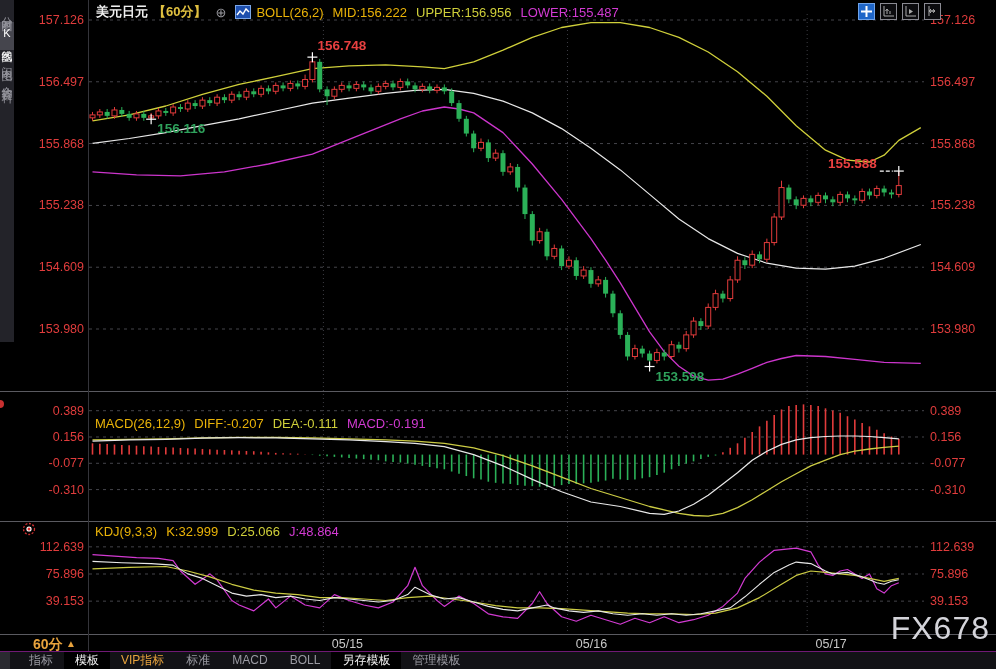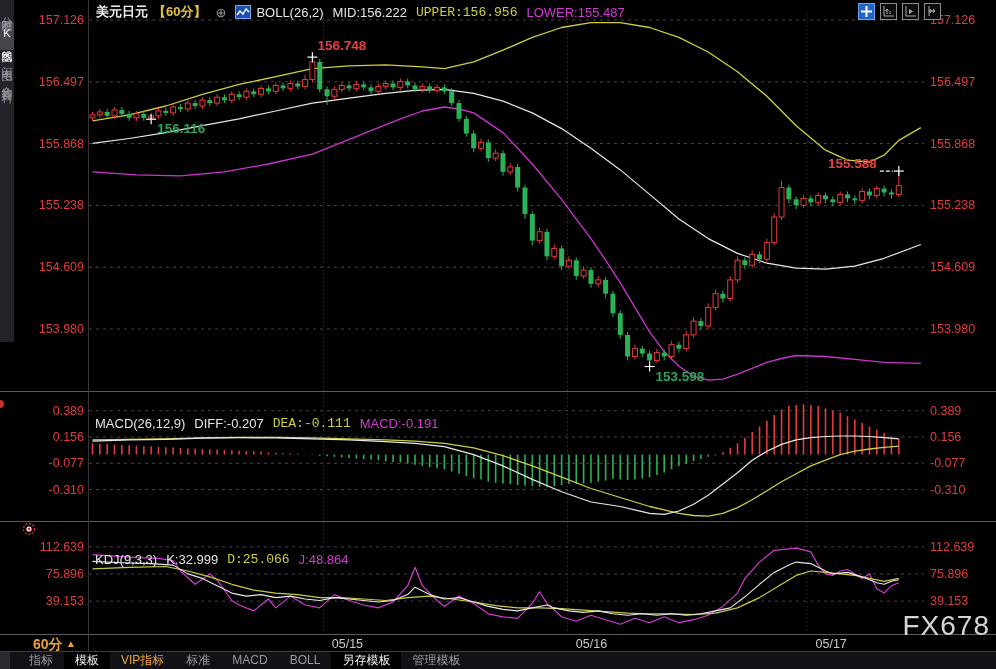"BOLL(26,2)" .w { color: #e5e5e5 -> #eab308 }
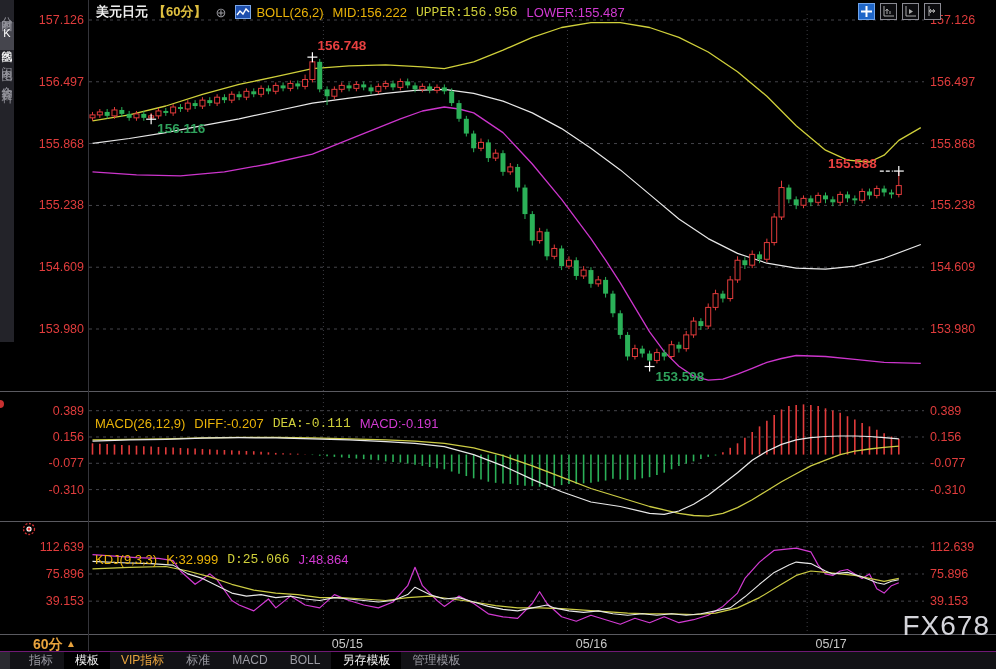"UPPER:156.956" .y { font-family: Liberation Mono, monospace -> none }
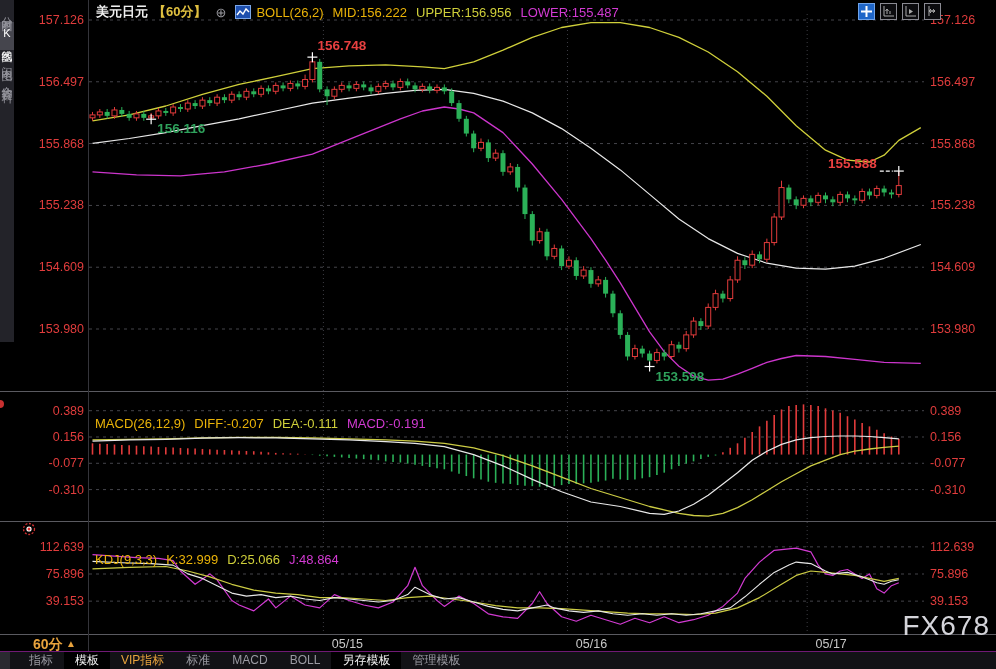"KDJ(9,3,3)" #kdj-hdr { top: 552px -> 524px }
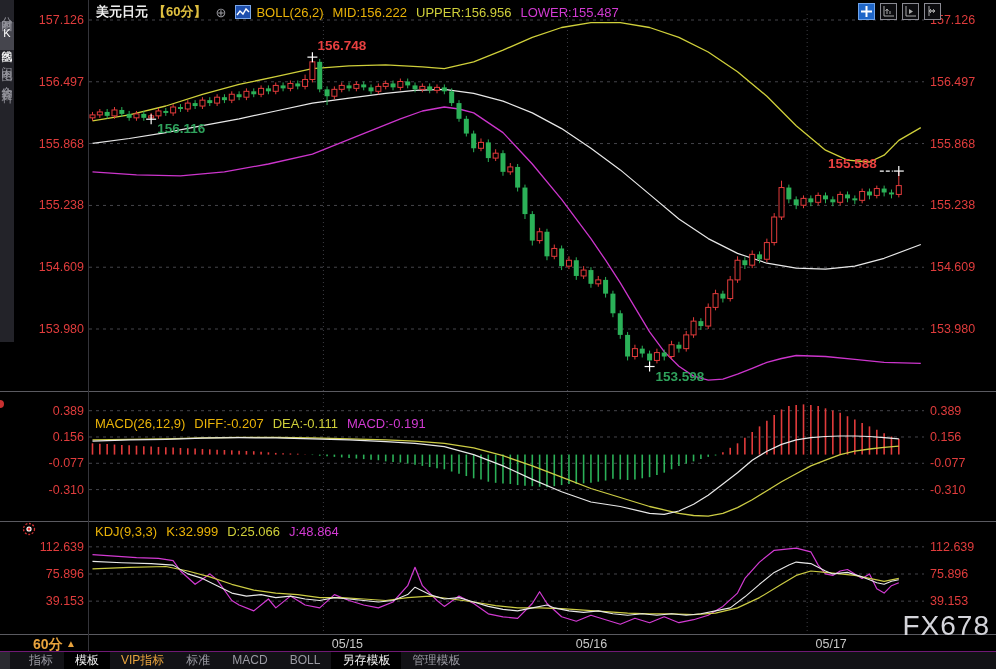"FX678" #watermark { font-size: 28px -> 32px }
